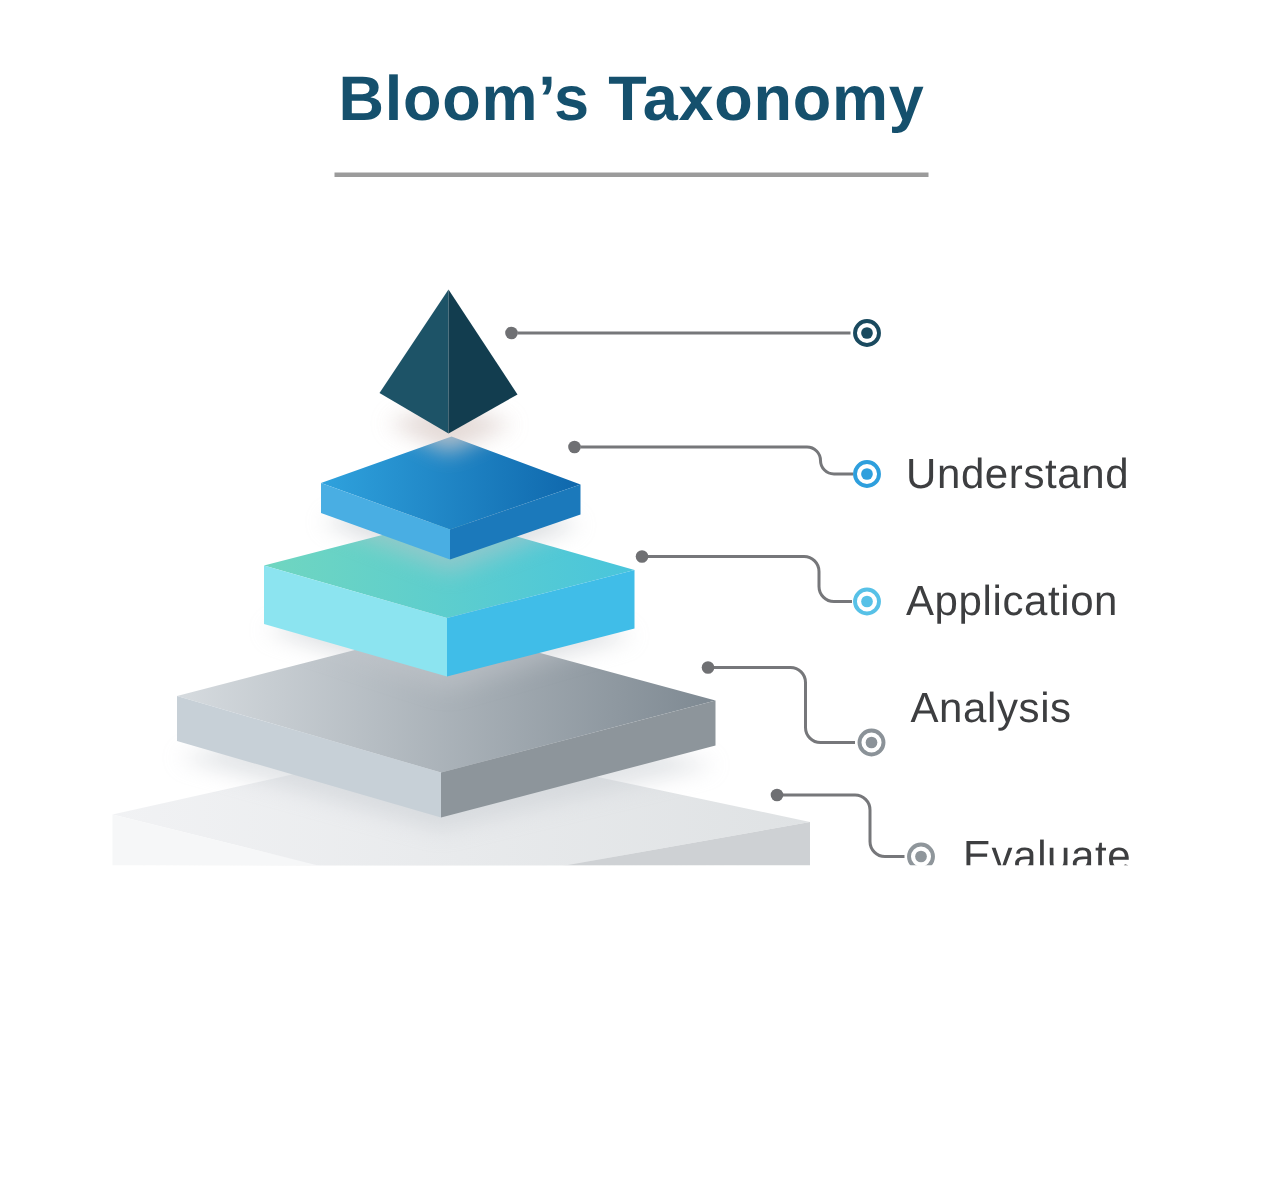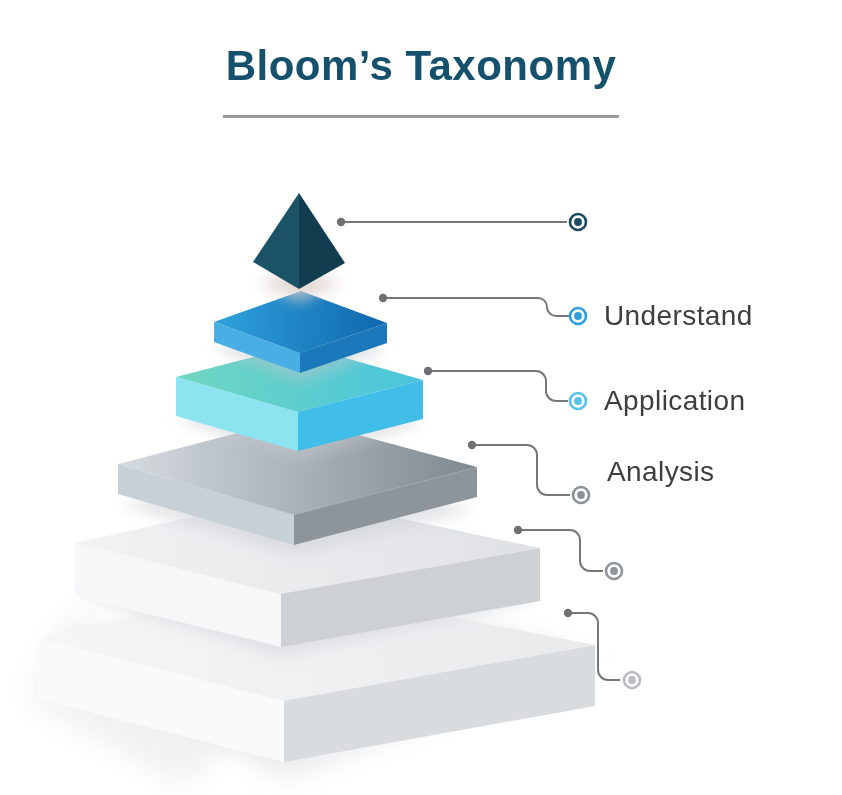"Bloom’s Taxonomy" .stage { height: 795px -> 577px }
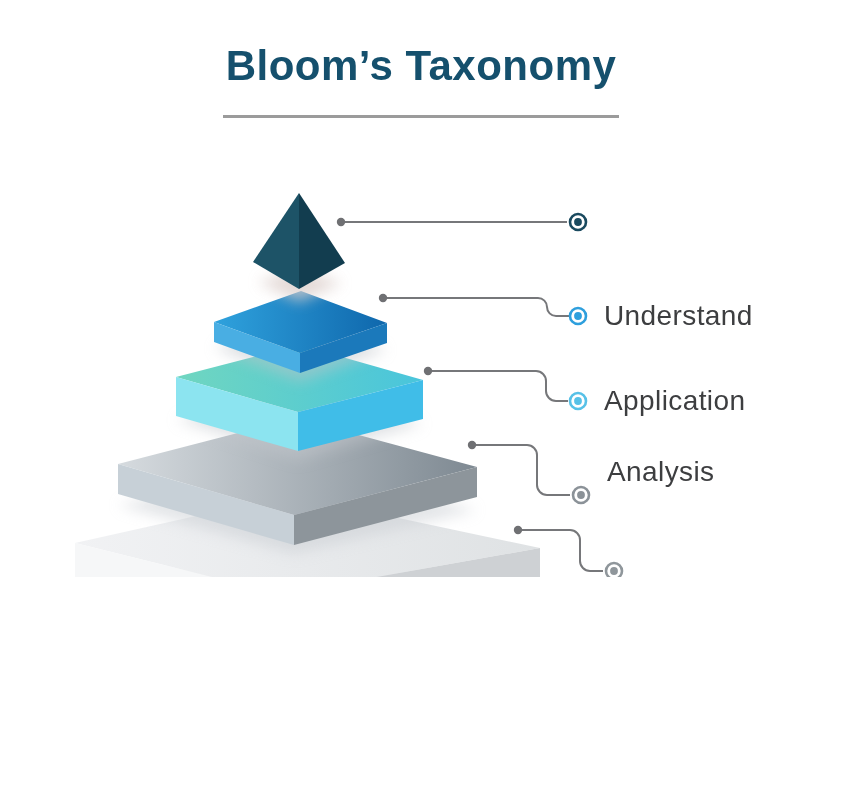"Evaluate" div.lvl-label { html: none -> <div>Evaluate</div> }
